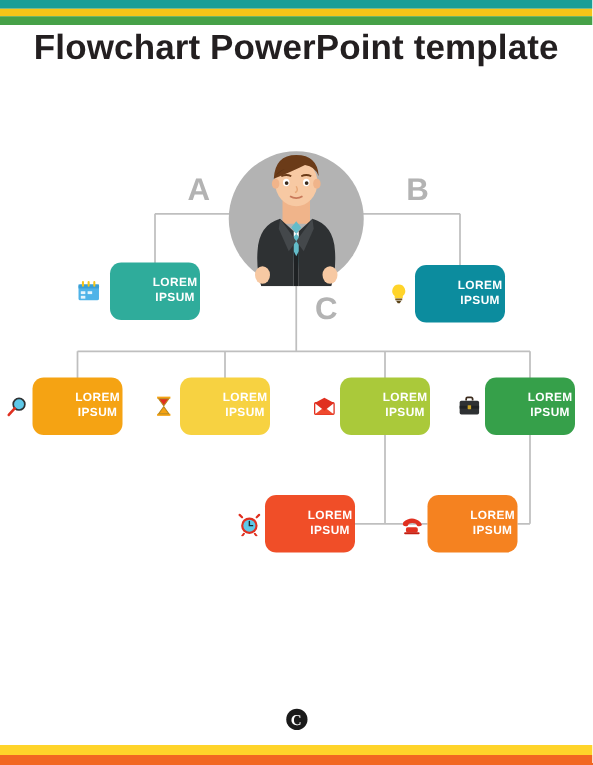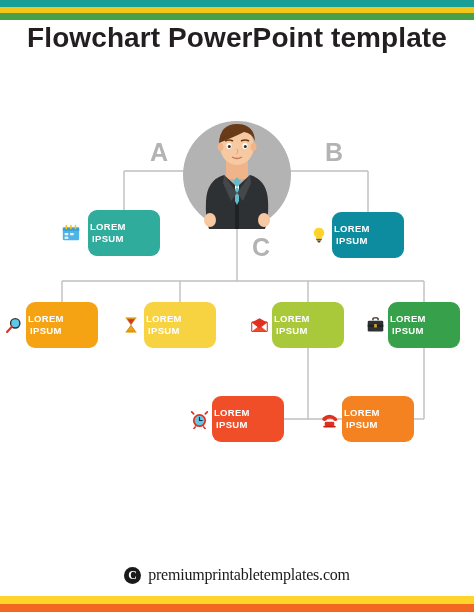"LOREM" .node { justify-content: flex-start -> flex-end }
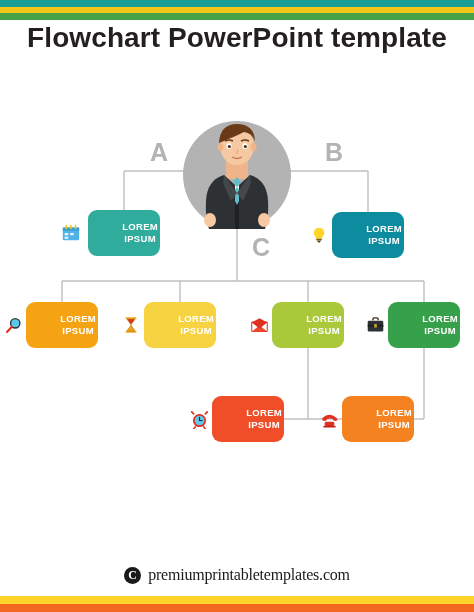"premiumprintabletemplates.com" div.footer-text { html: <div>premiumprintabletemplates.com</div> -> none }
